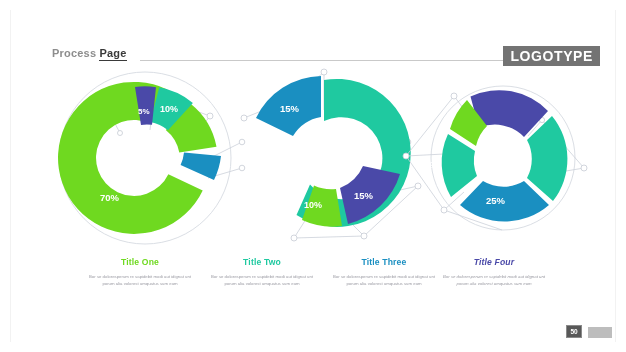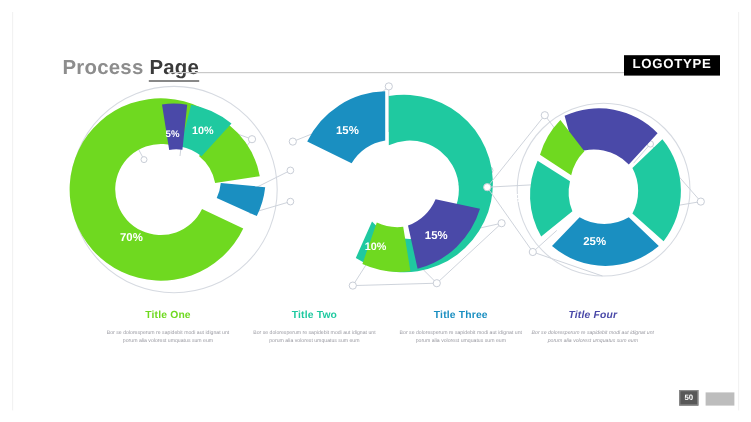"Process Page" .title-wrap { font-size: 17px -> 11px }
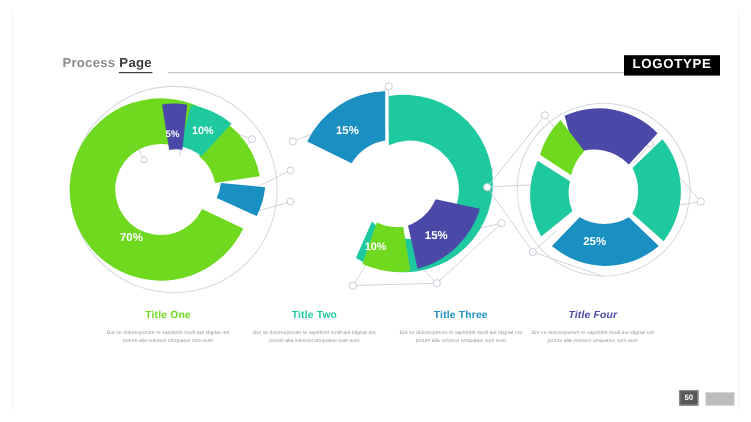"LOGOTYPE" .logo-box { background: #000000 -> #737373; font-size: 11px -> 14px }
